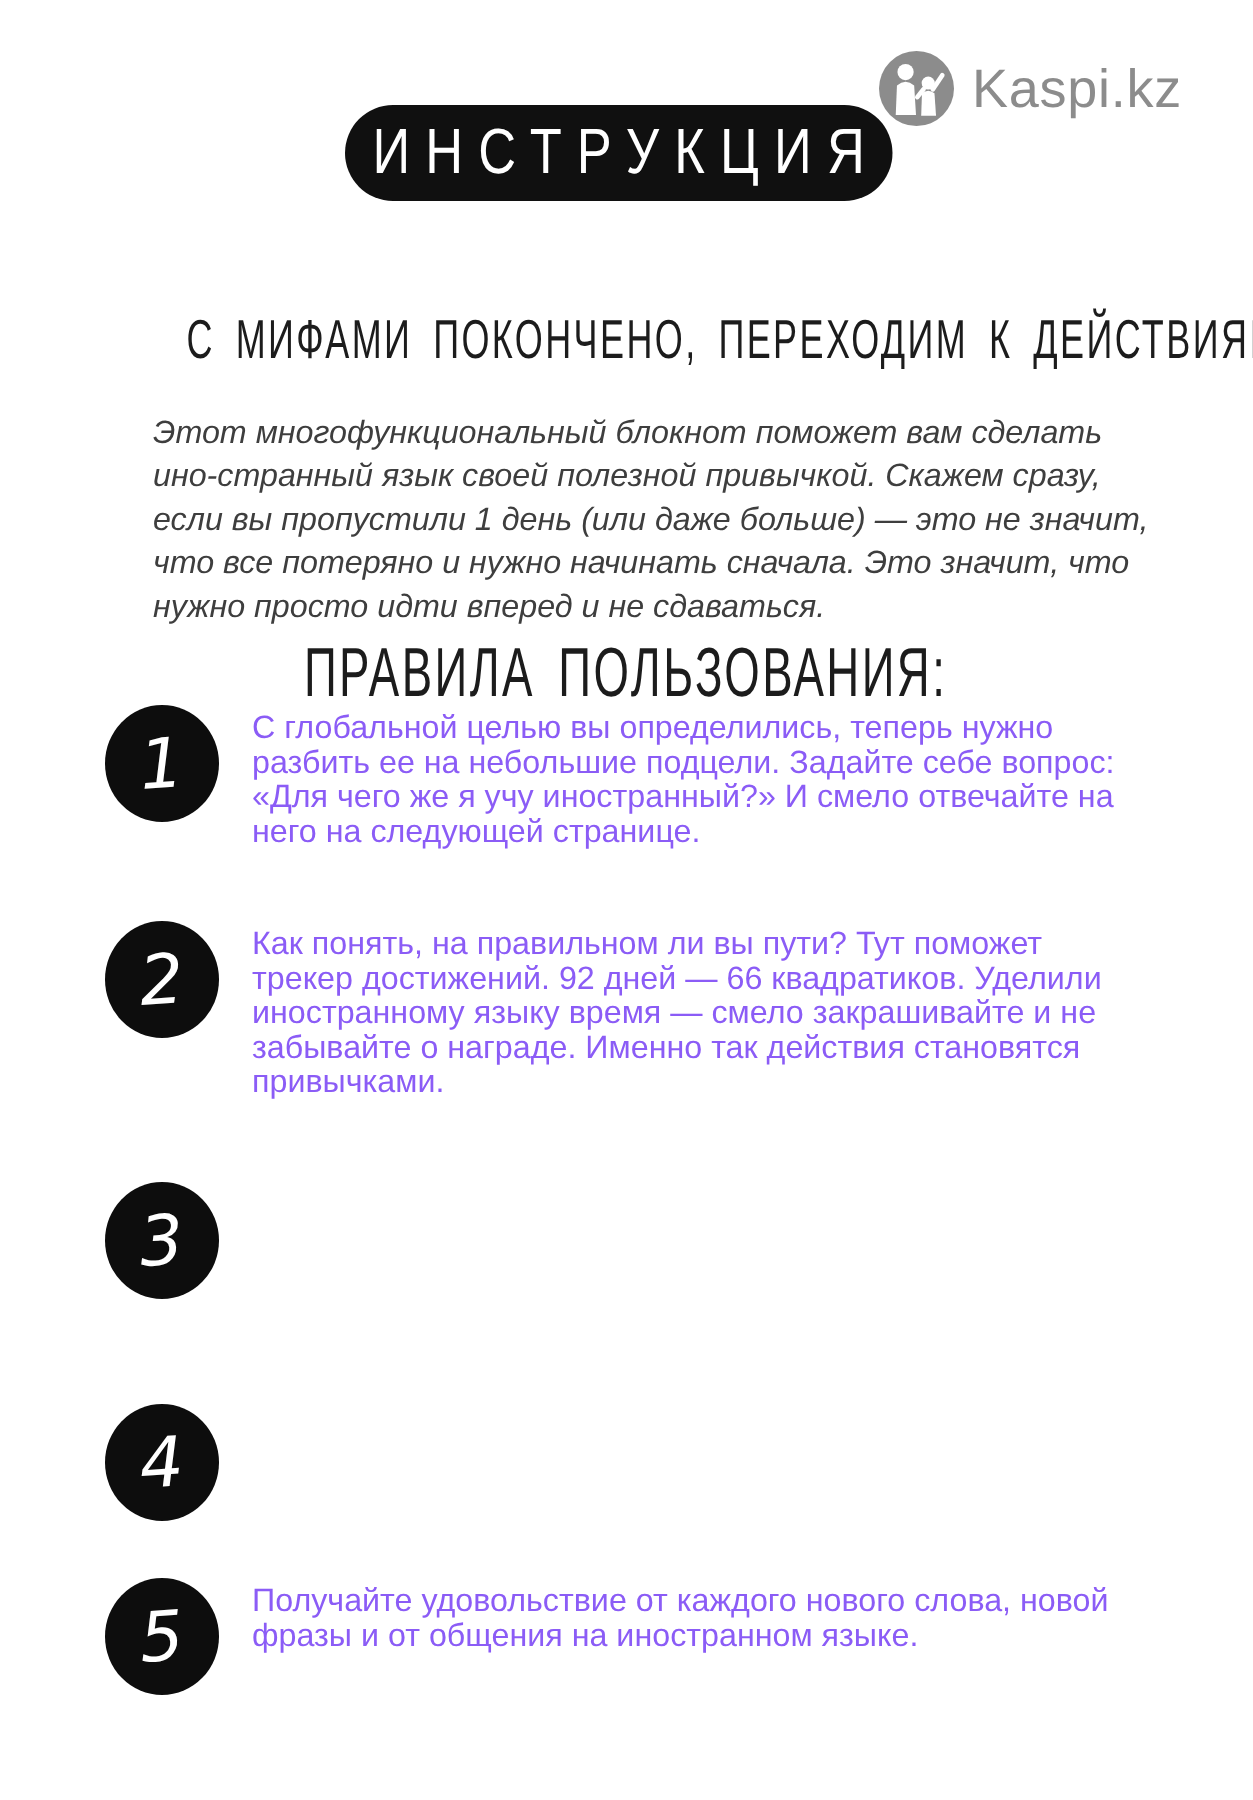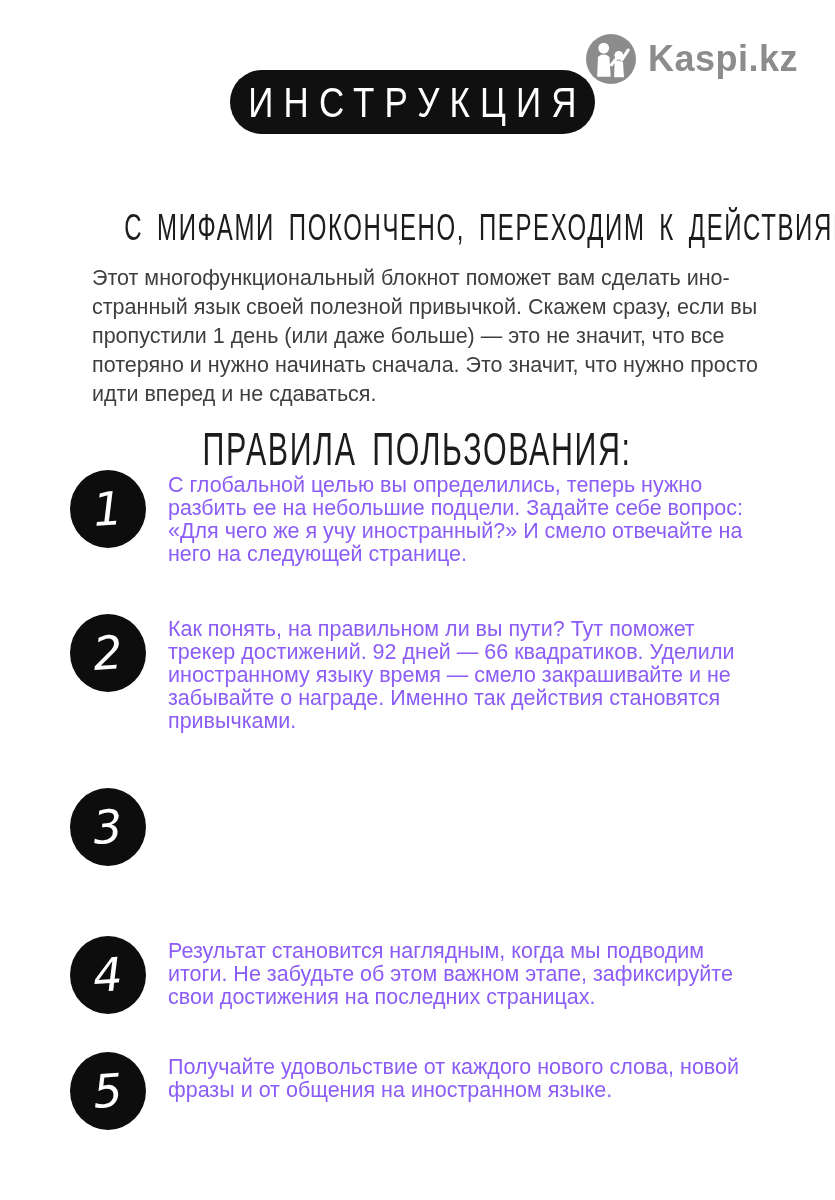"Kaspi.kz" .logo-text { font-weight: bold -> normal }
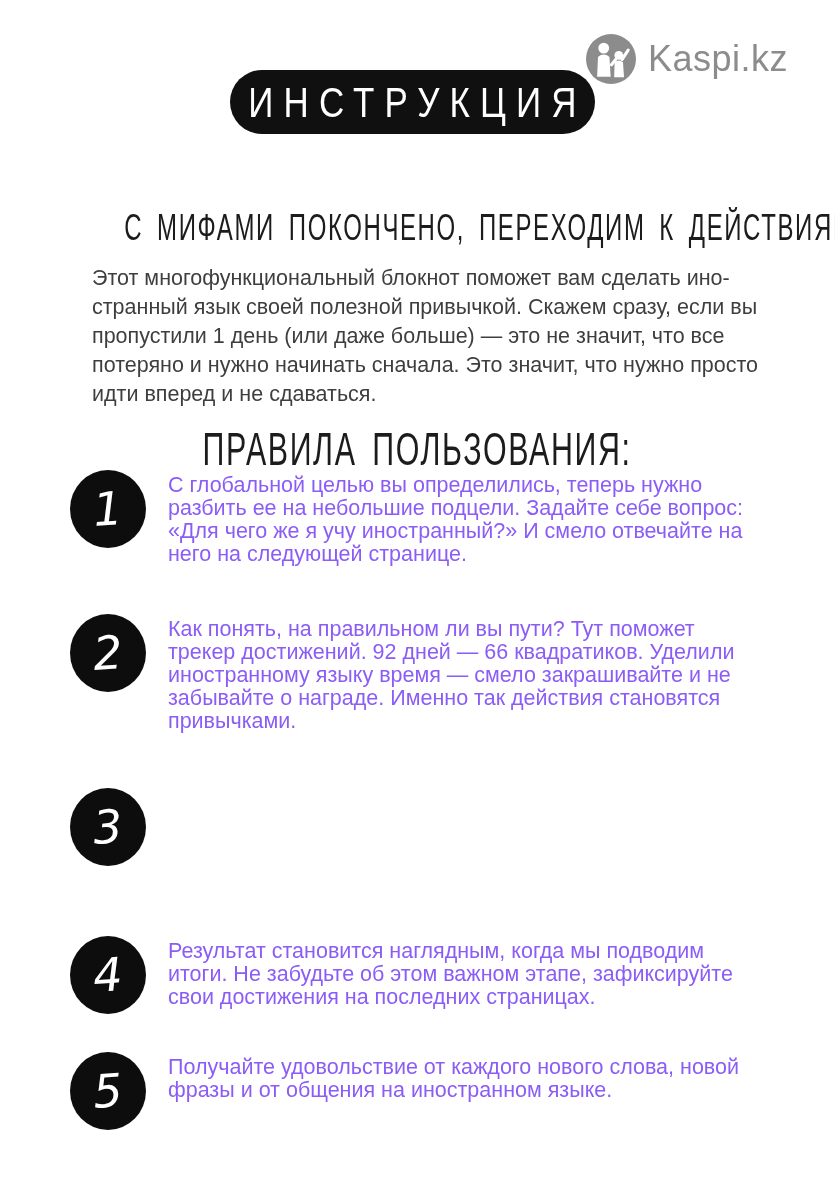"Этот многофункциональный блокнот поможет" .intro { font-style: none -> italic; margin: 2px -> 12px }
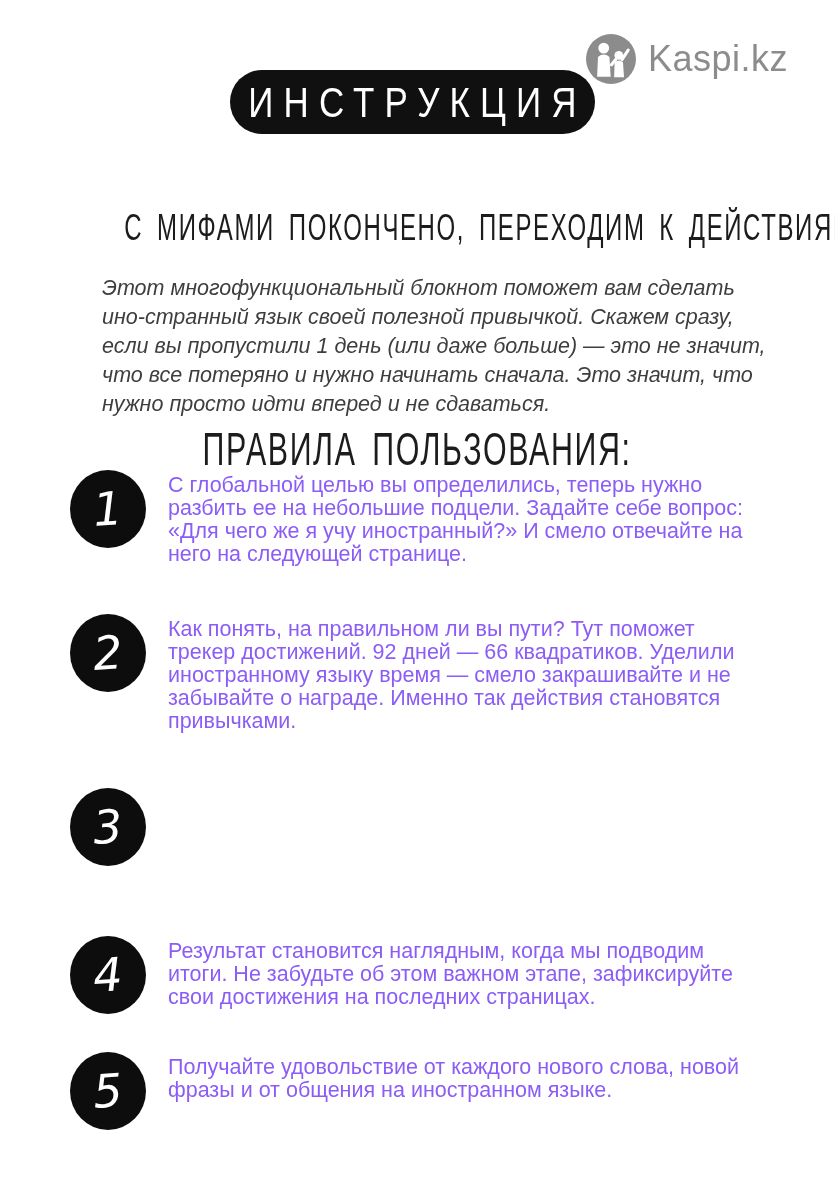"Результат становится наглядным, когда мы" div.rule-text { html: <div>Результат становится наглядным, когда мы подводим итоги. Не забудьте об этом важном этапе, зафиксируйте свои достижения на последних страницах.</div> -> none }
